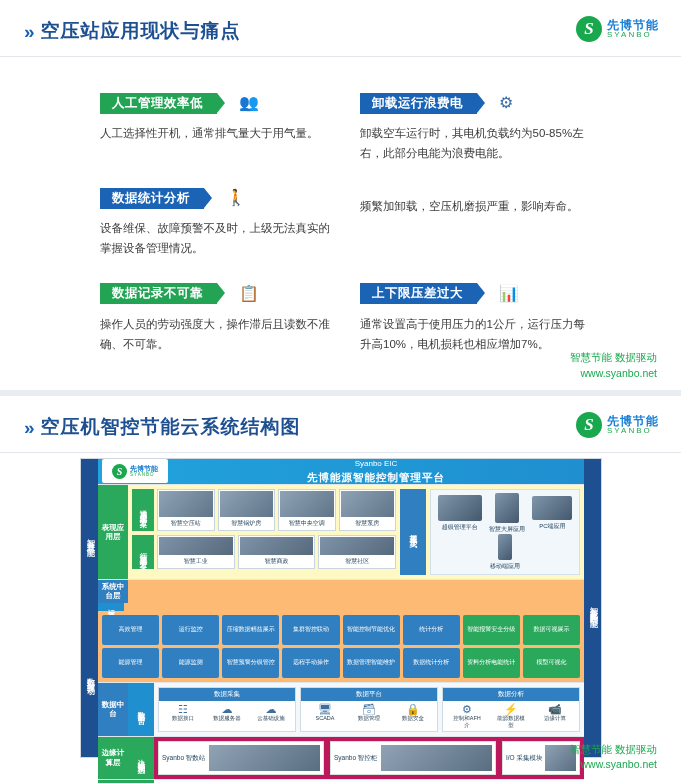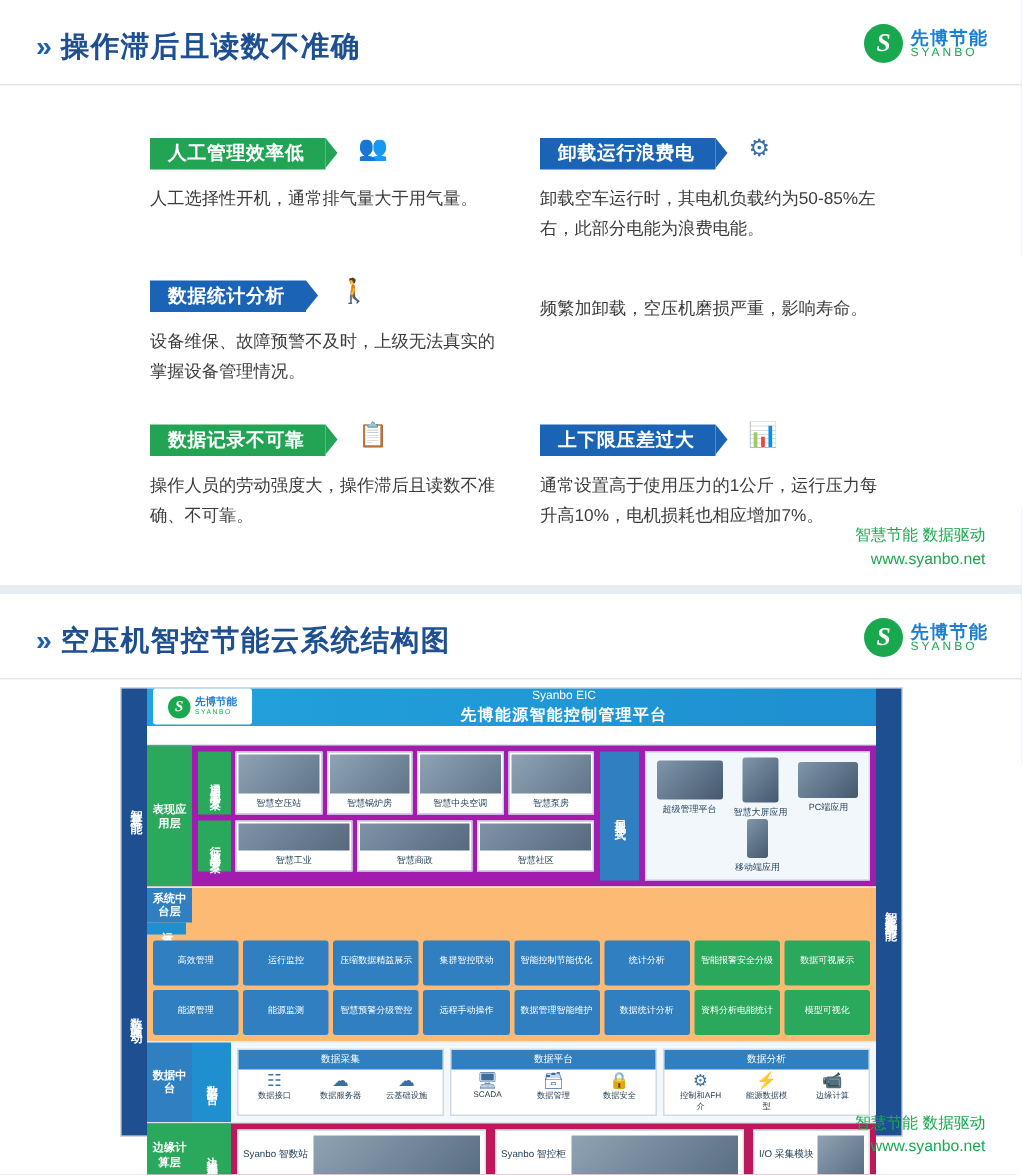"操作滞后且读数不准确" span.slide-title { text: 操作滞后且读数不准确 -> 空压站应用现状与痛点 }
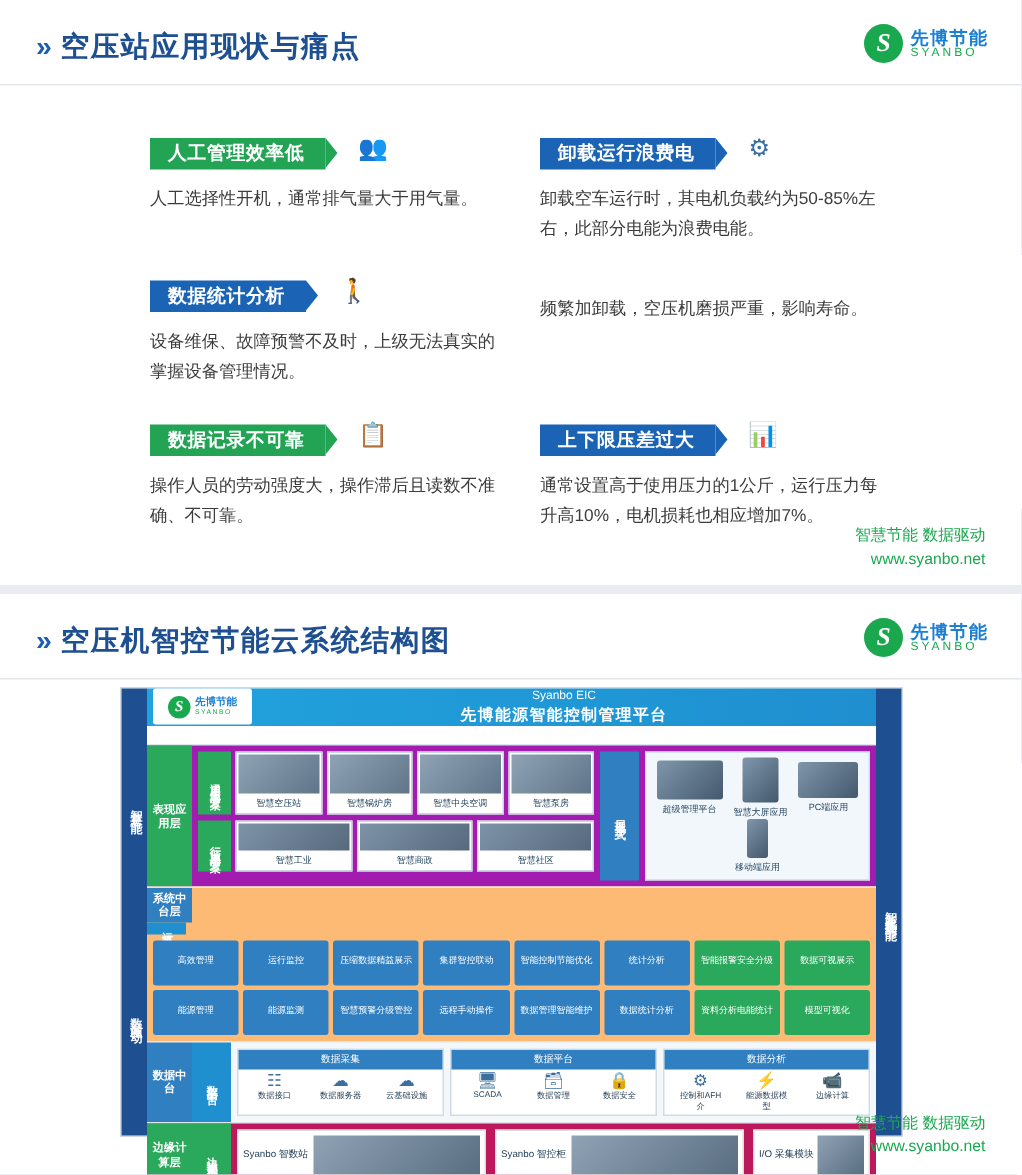"人工管理效率低" .card-head { align-items: flex-start -> center }
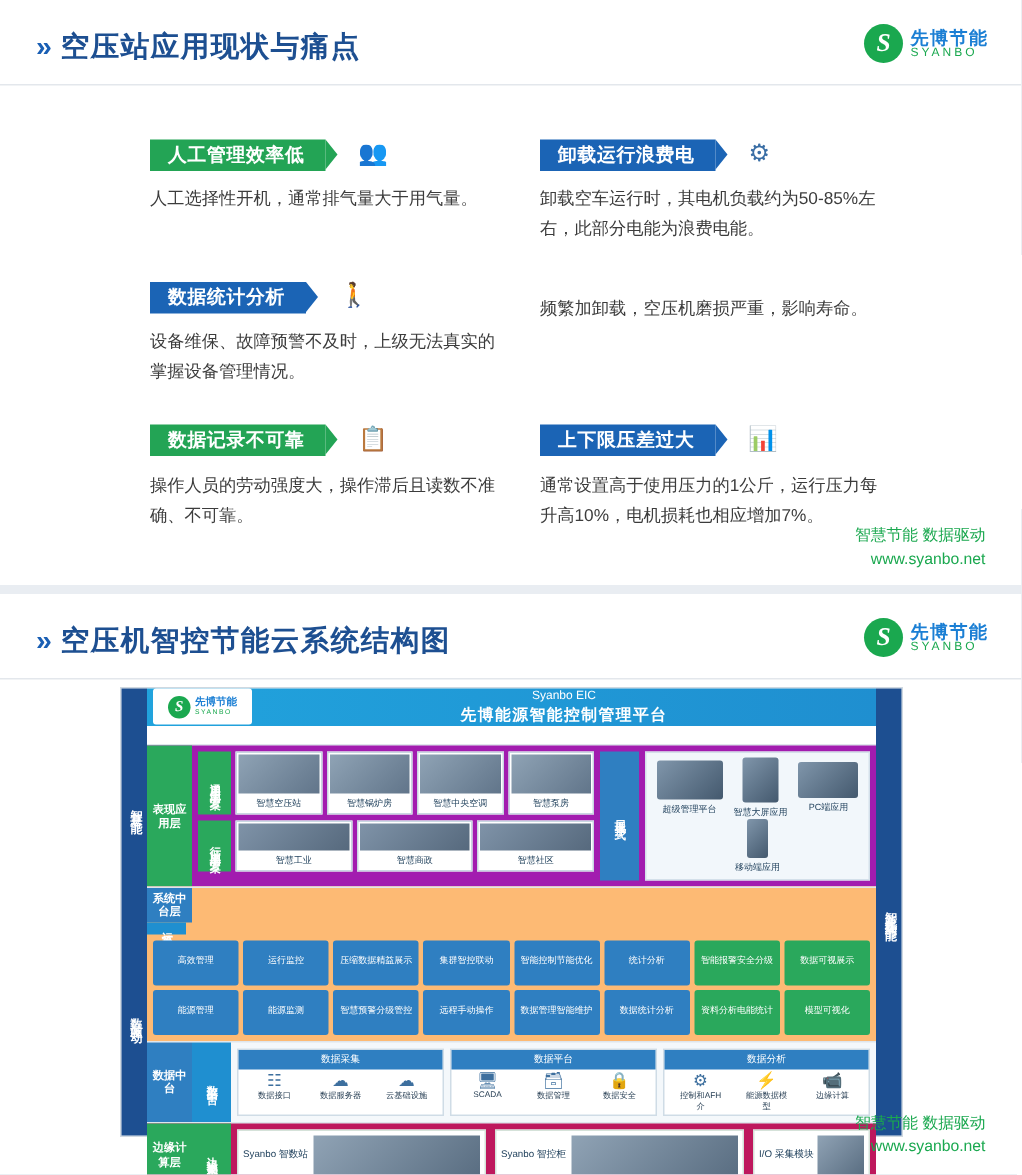"表现应用层" .r1 { background: #a21caf -> #fef9c3; margin-top: 12px -> none }
